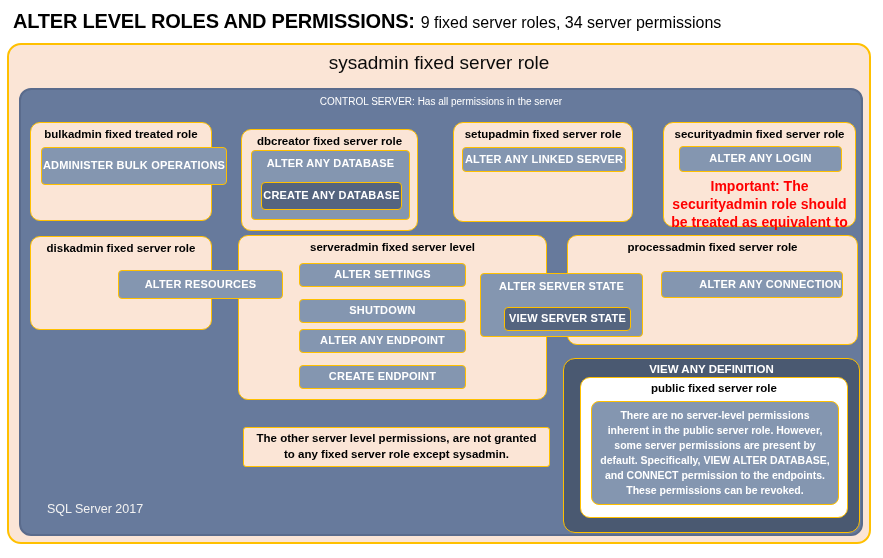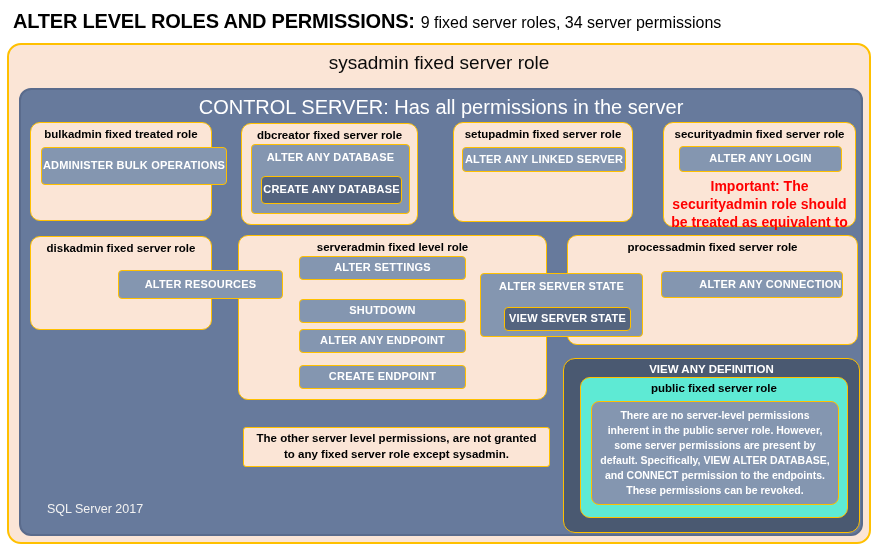"CONTROL SERVER: Has all permissions" .control-label { font-size: 20px -> 10px }
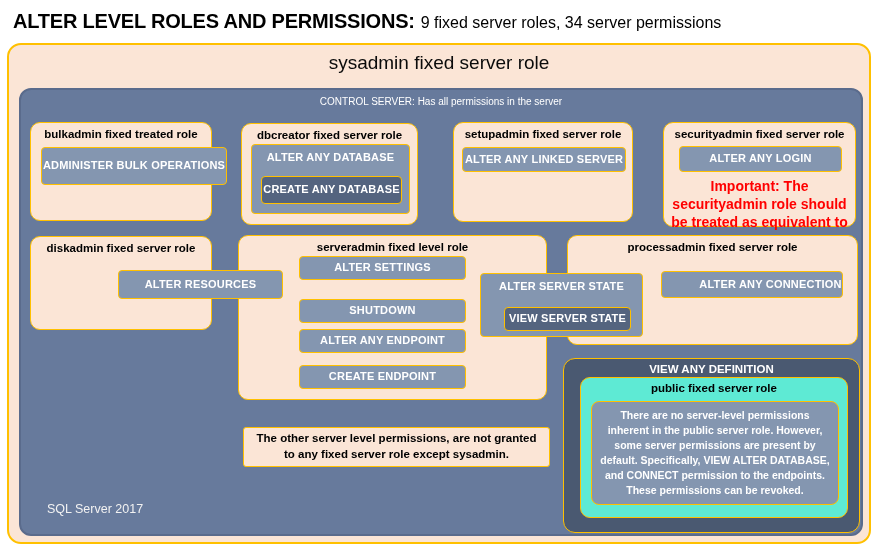"dbcreator fixed server role" div.role-box { top: 123px -> 129px }
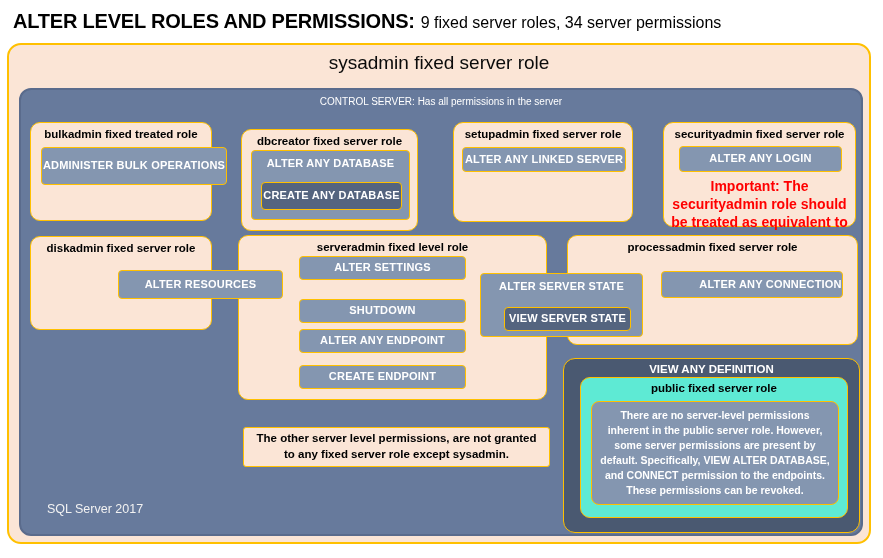"serveradmin fixed level role" div.role-title { text: level role -> server level }
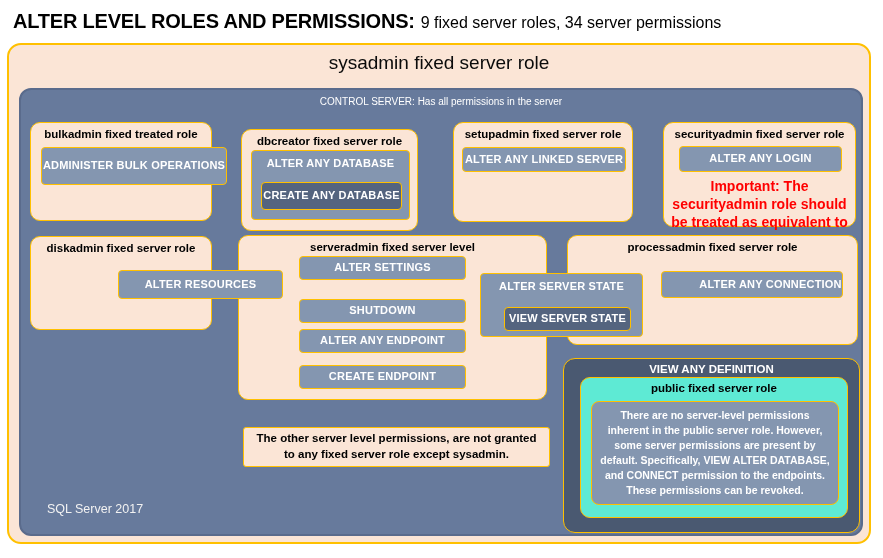"ALTER SETTINGS" div.perm { top: 20px -> 27px }
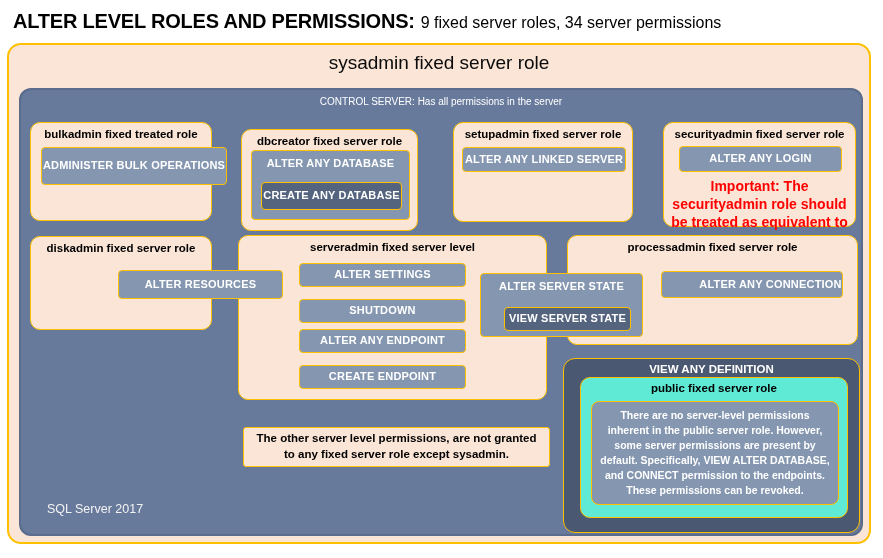"public fixed server role" .public-box { background: #5eead4 -> #ffffff }
